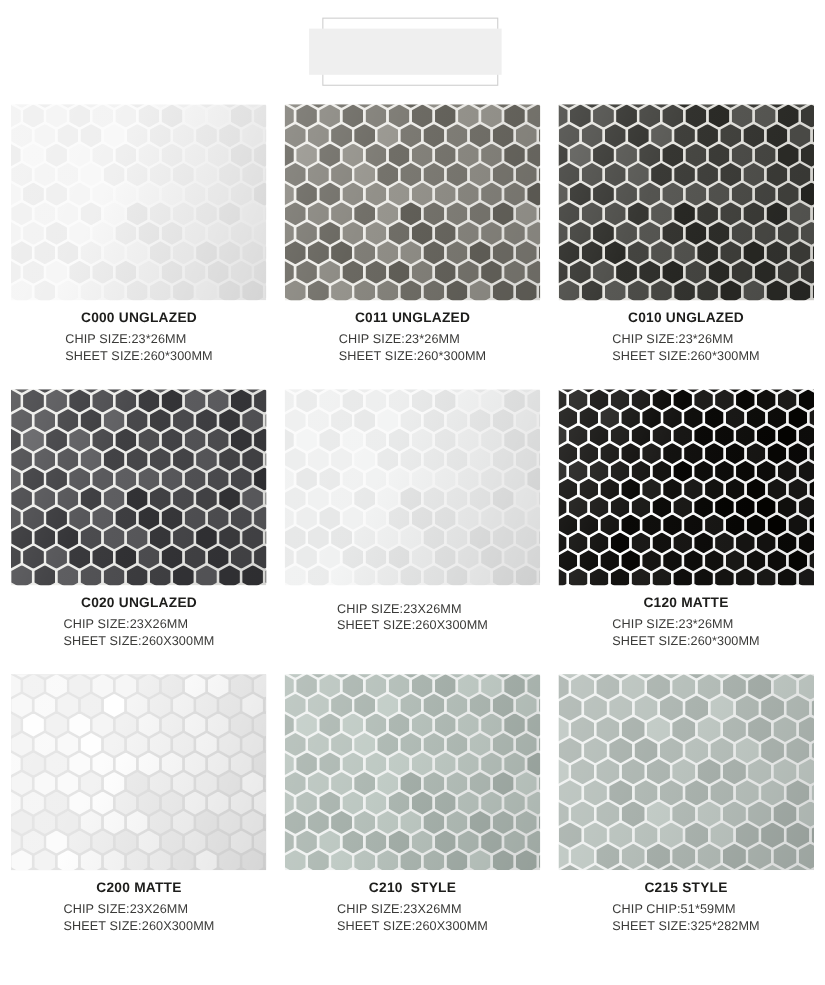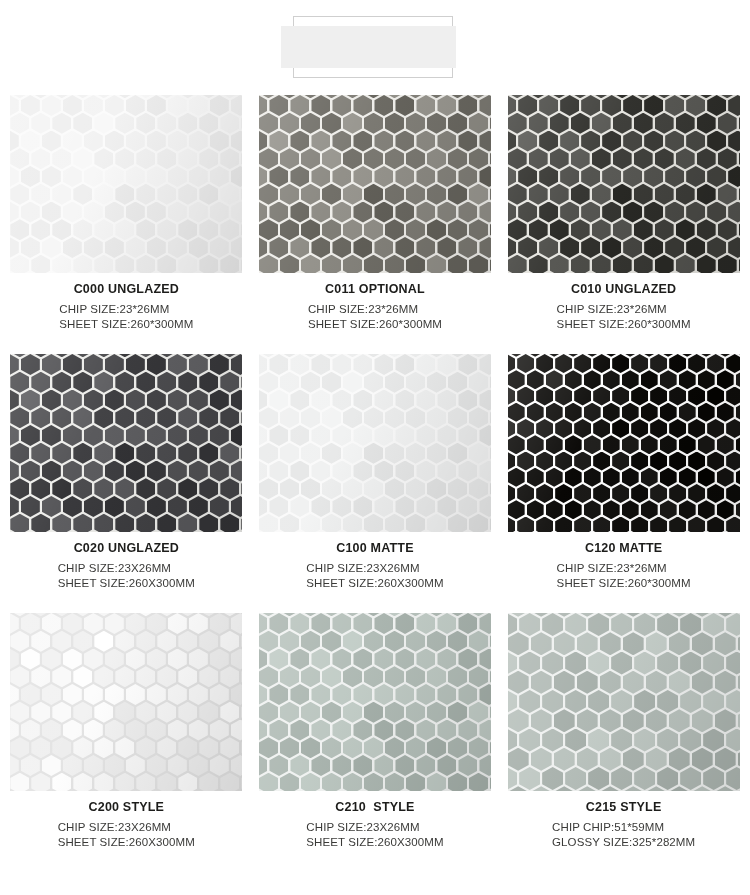"C011 OPTIONAL" div.title { text: OPTIONAL -> UNGLAZED }
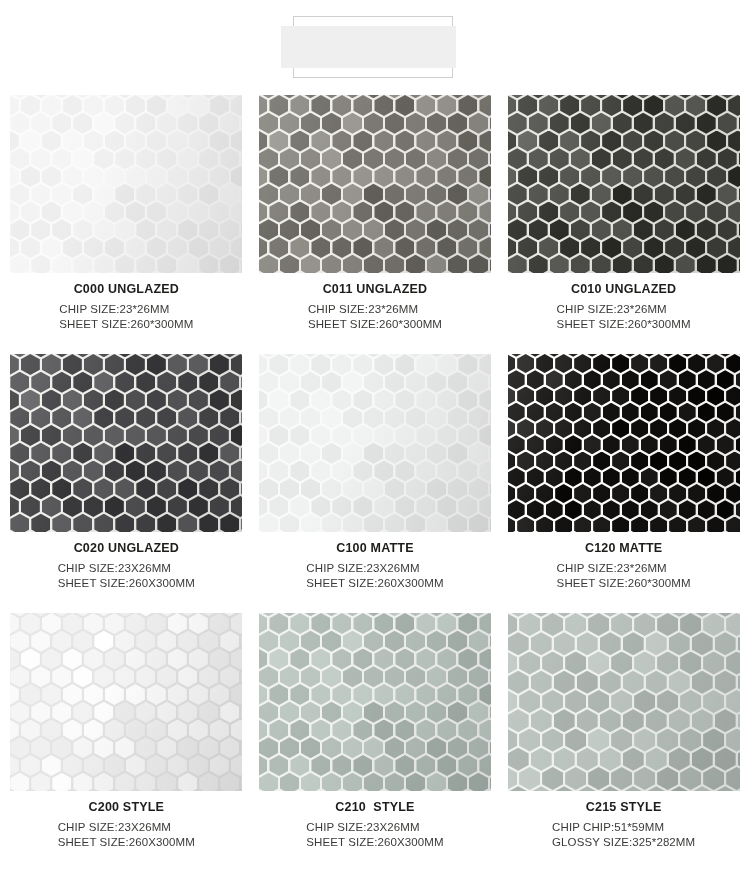"C100 MATTE" div.title { html: <div>C100 MATTE</div> -> none }
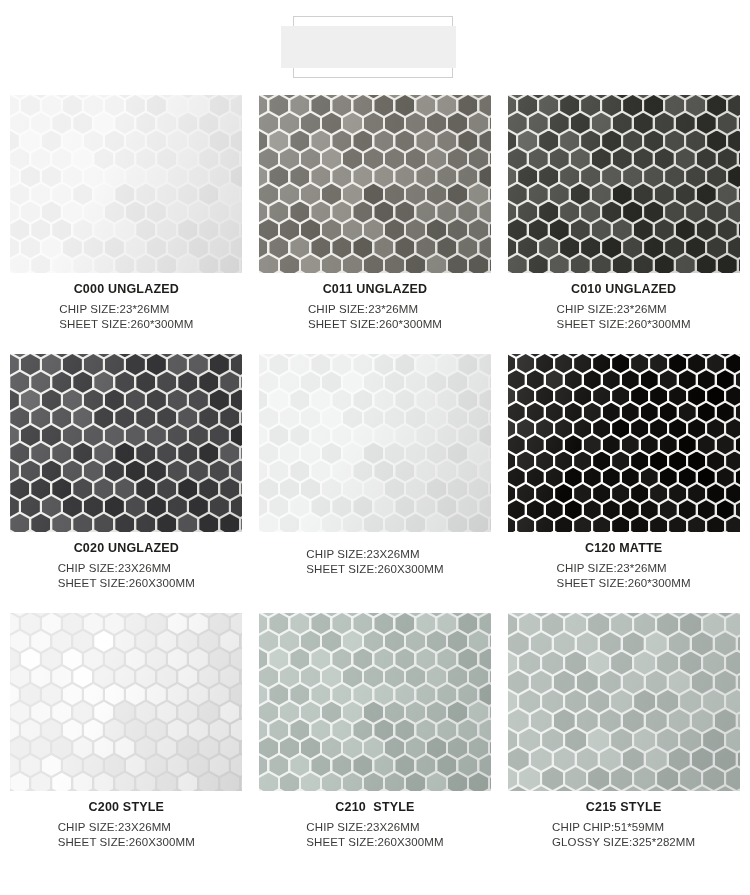"C200 STYLE" div.title { text: STYLE -> MATTE }
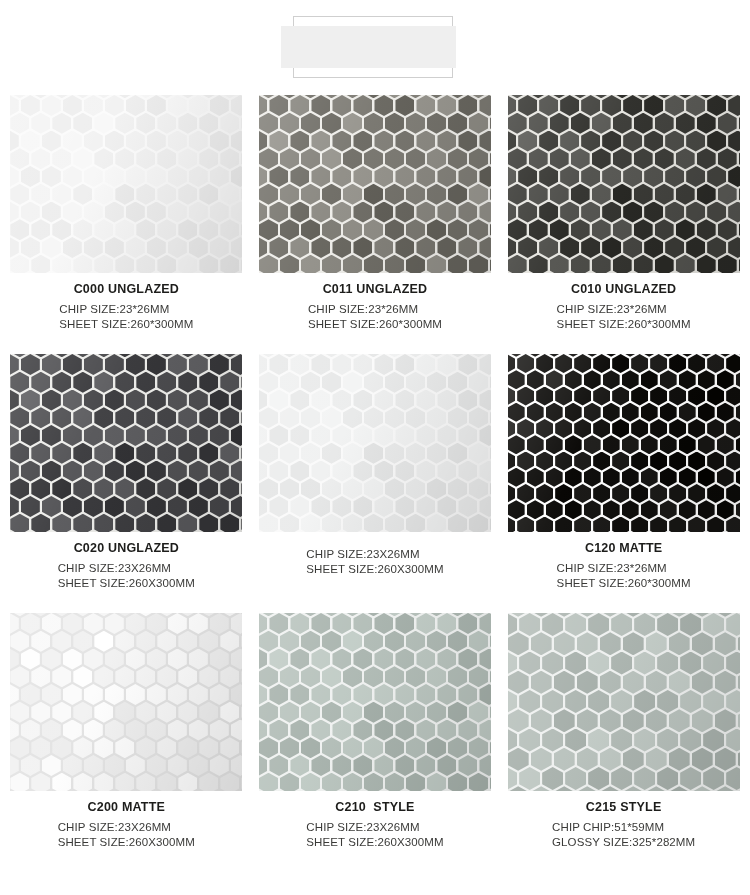"GLOSSY SIZE:325*282MM" div { text: GLOSSY -> SHEET }
